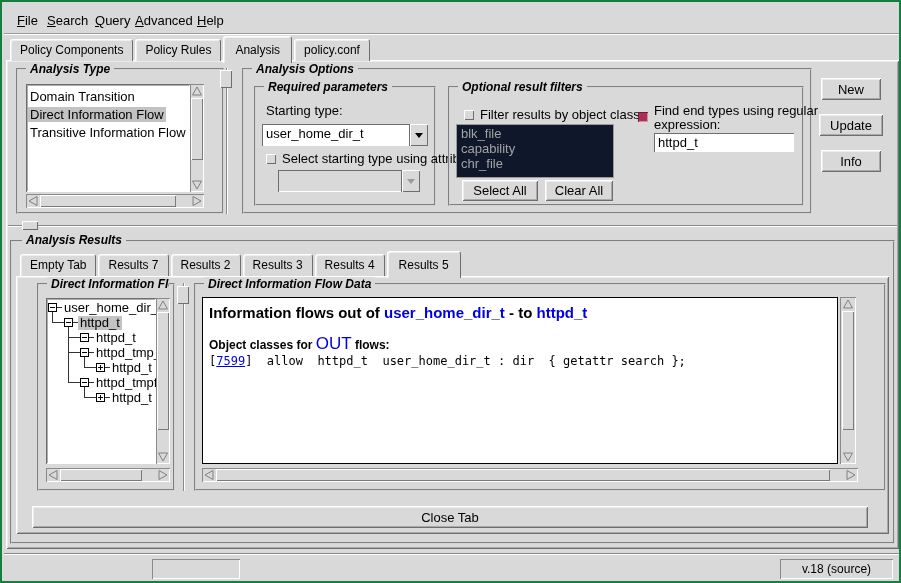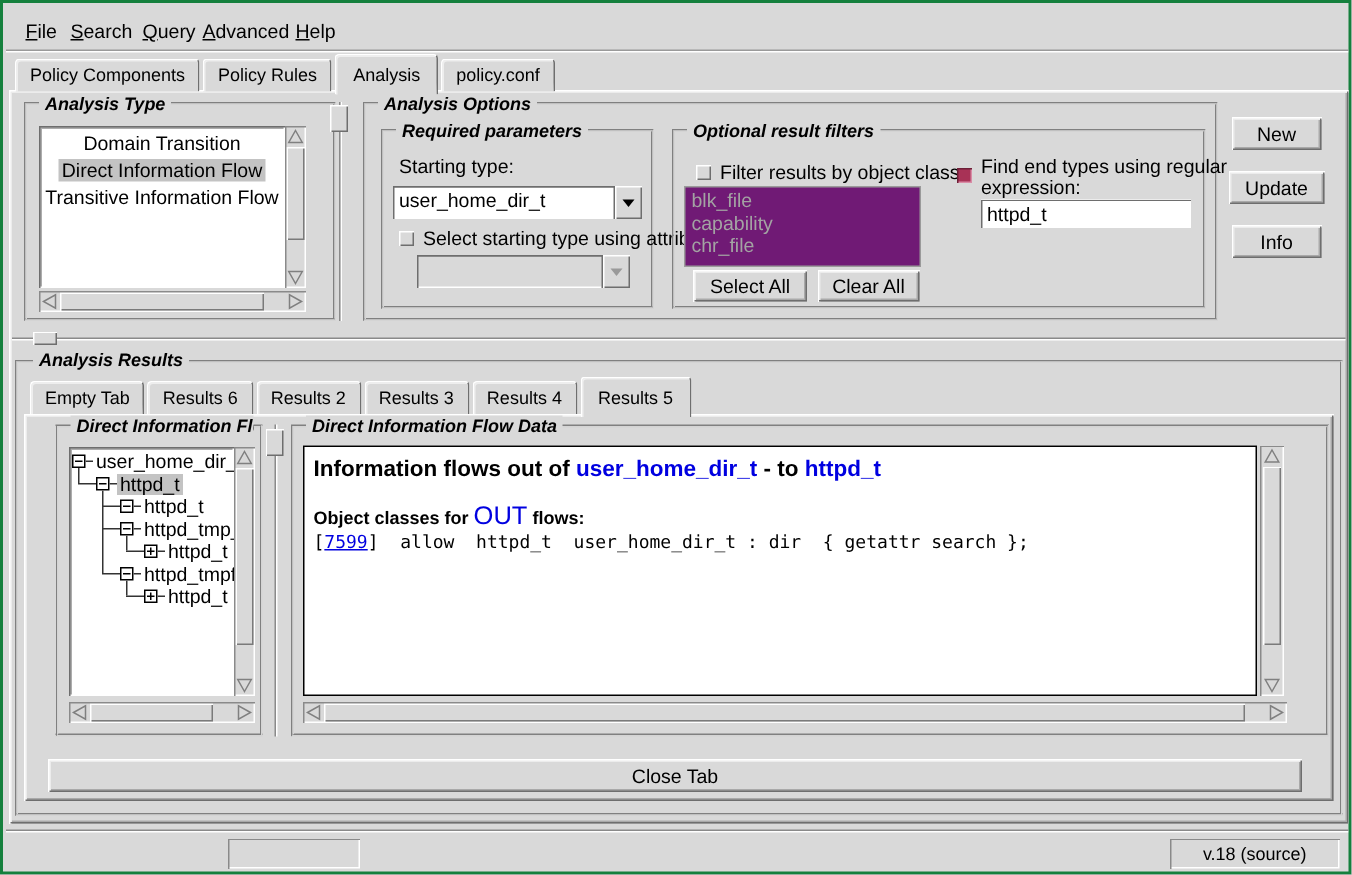"Domain Transition" div { text-align: center -> none }
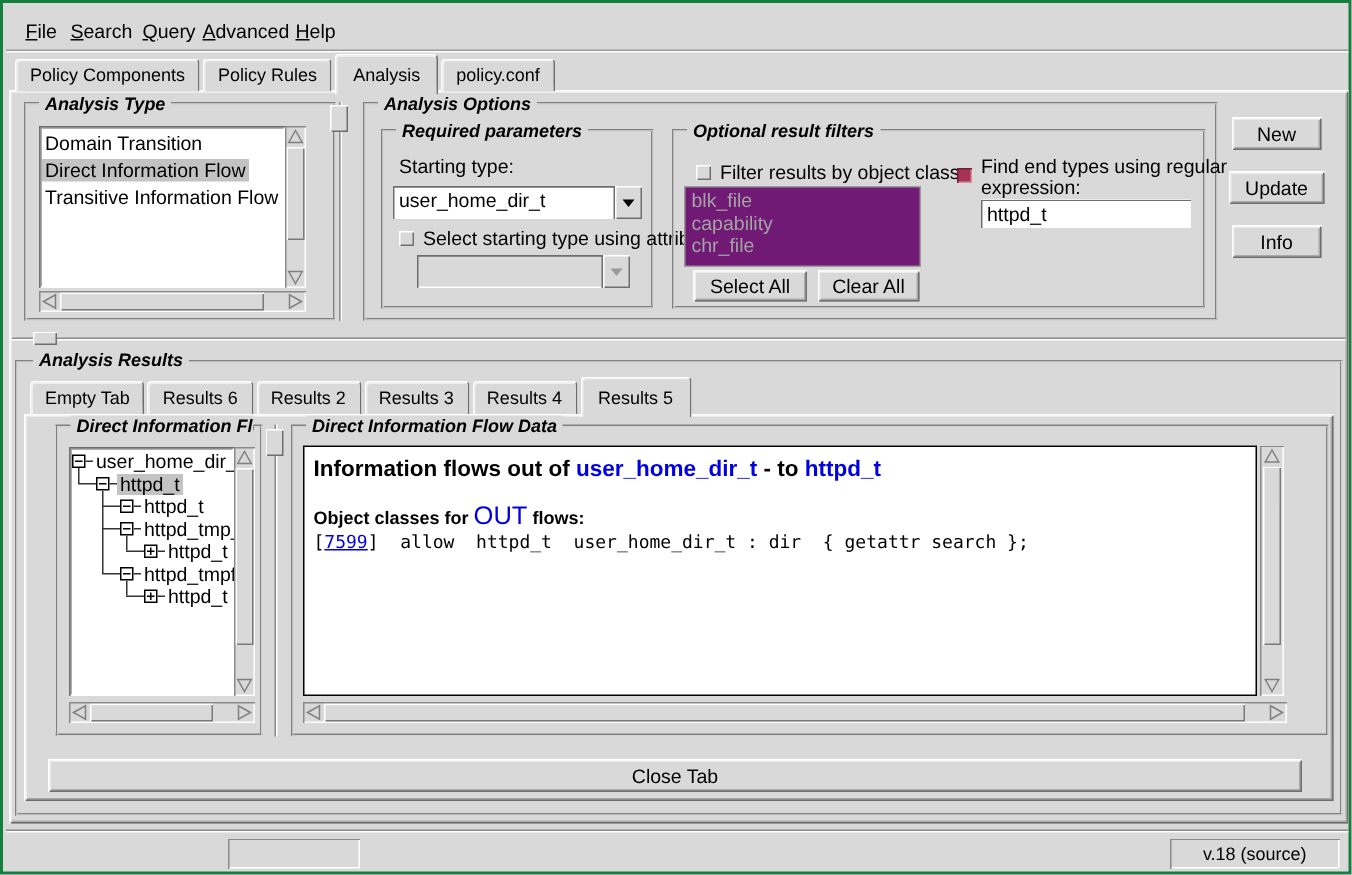"blk_file" .dis-box { background: #701a75 -> #0f172a }
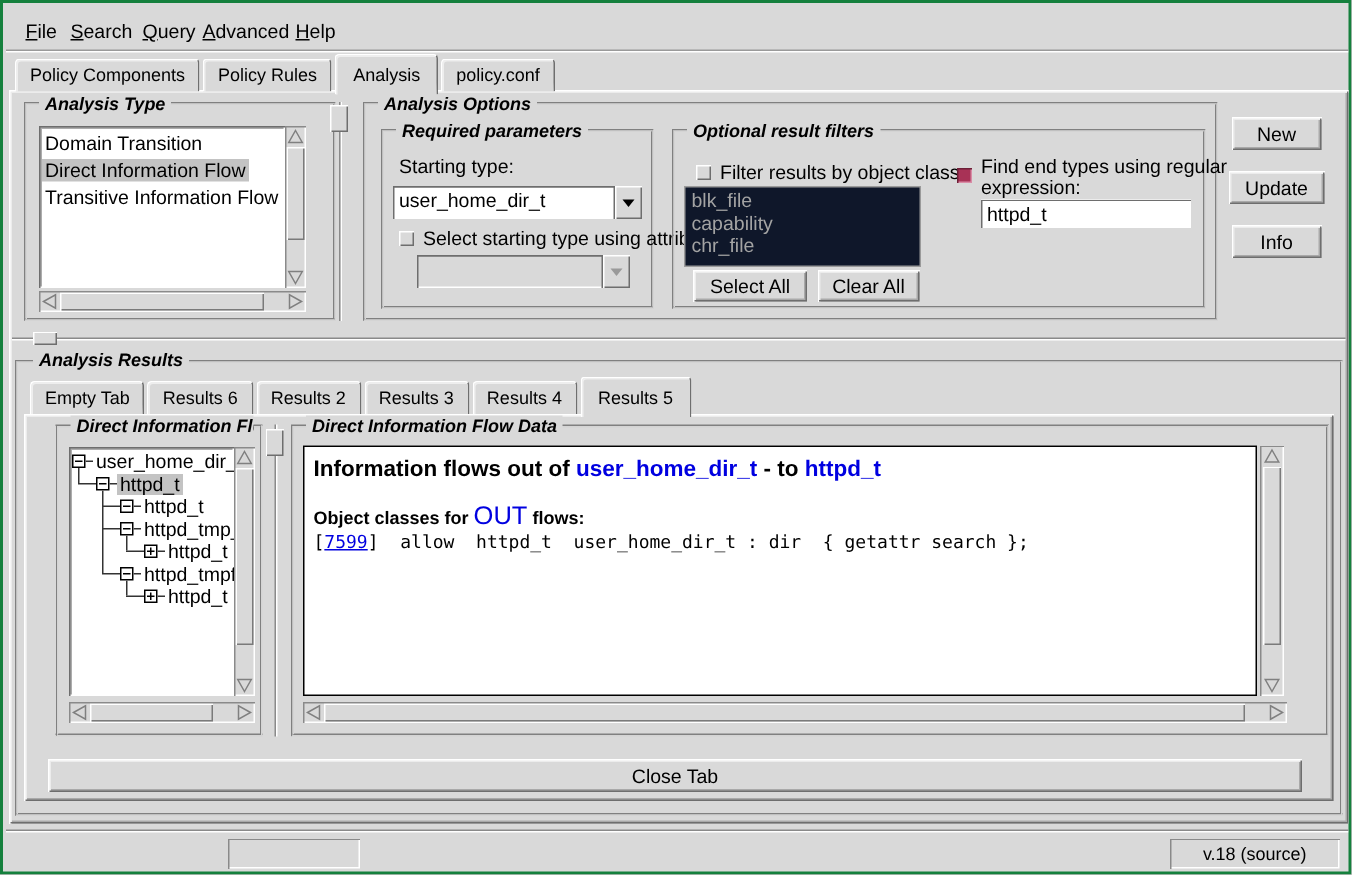"Results 6" div.tab { text: 6 -> 7 }
